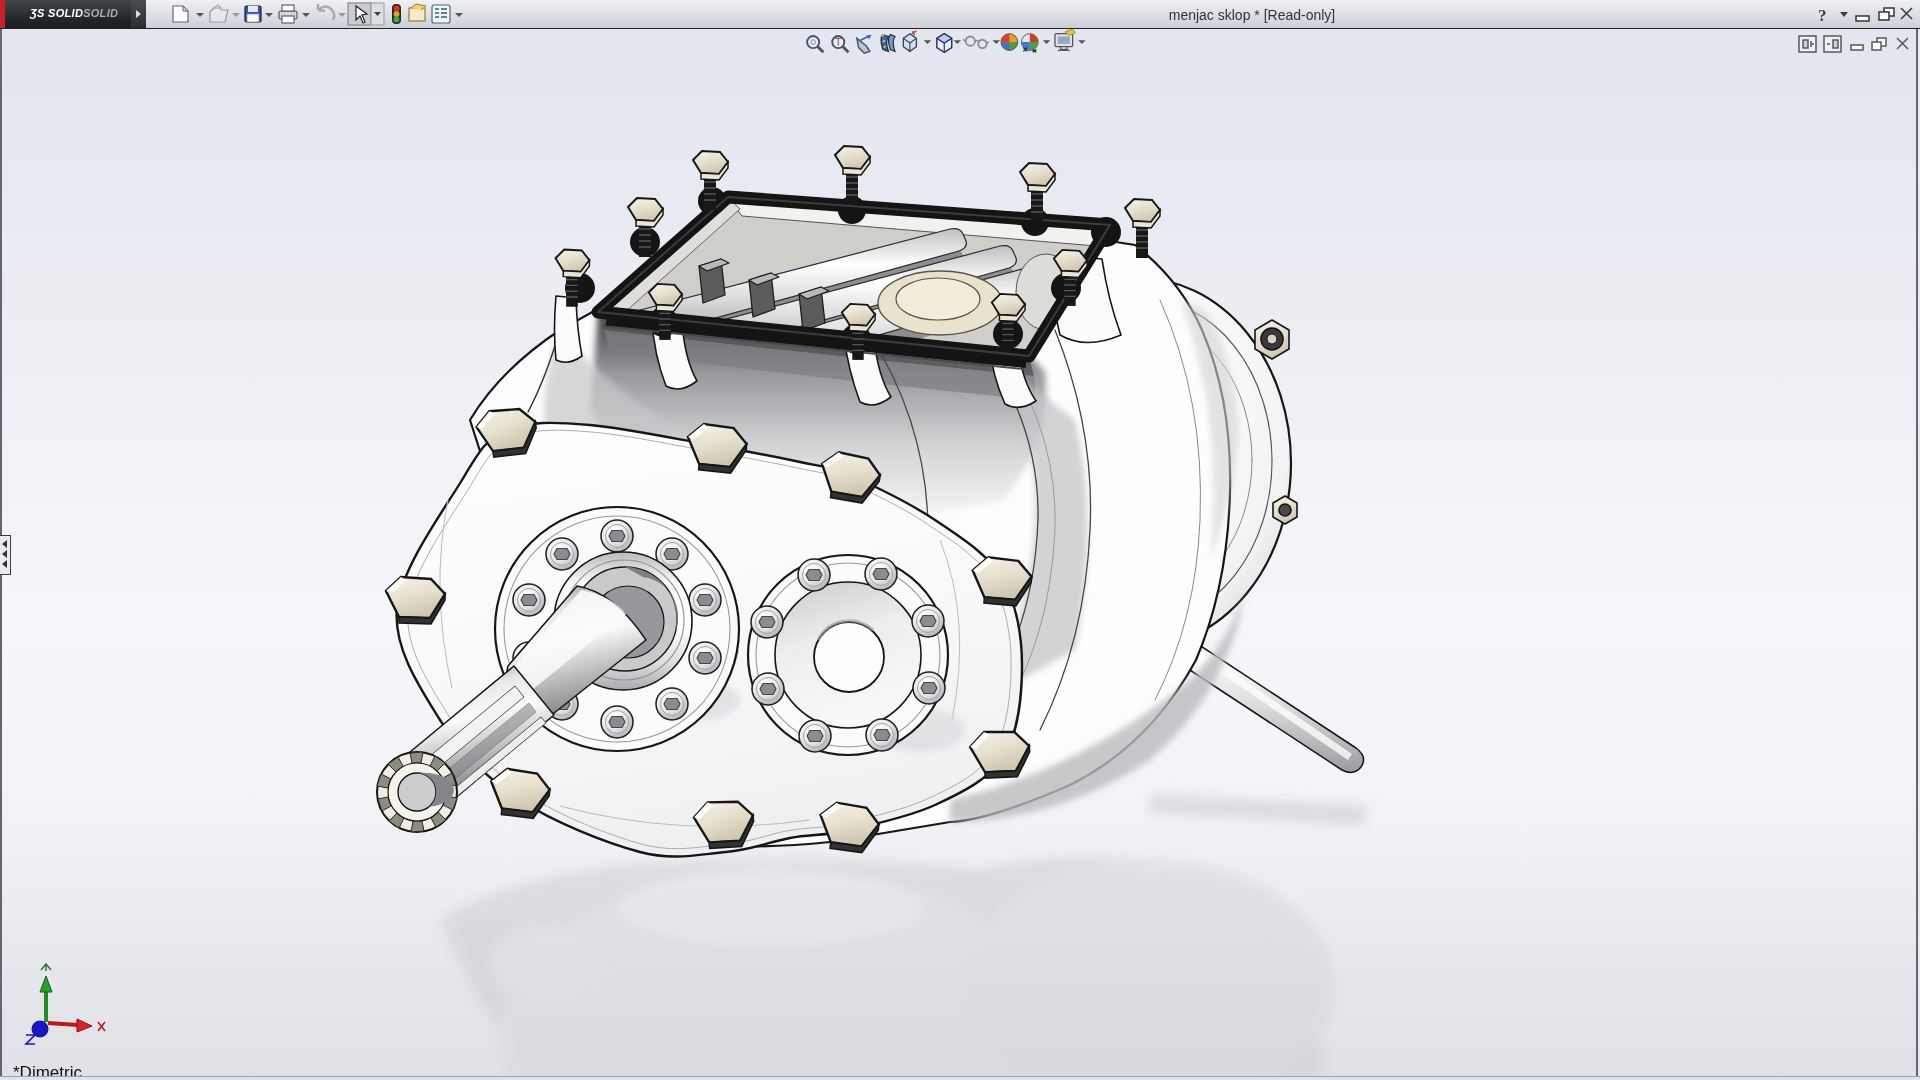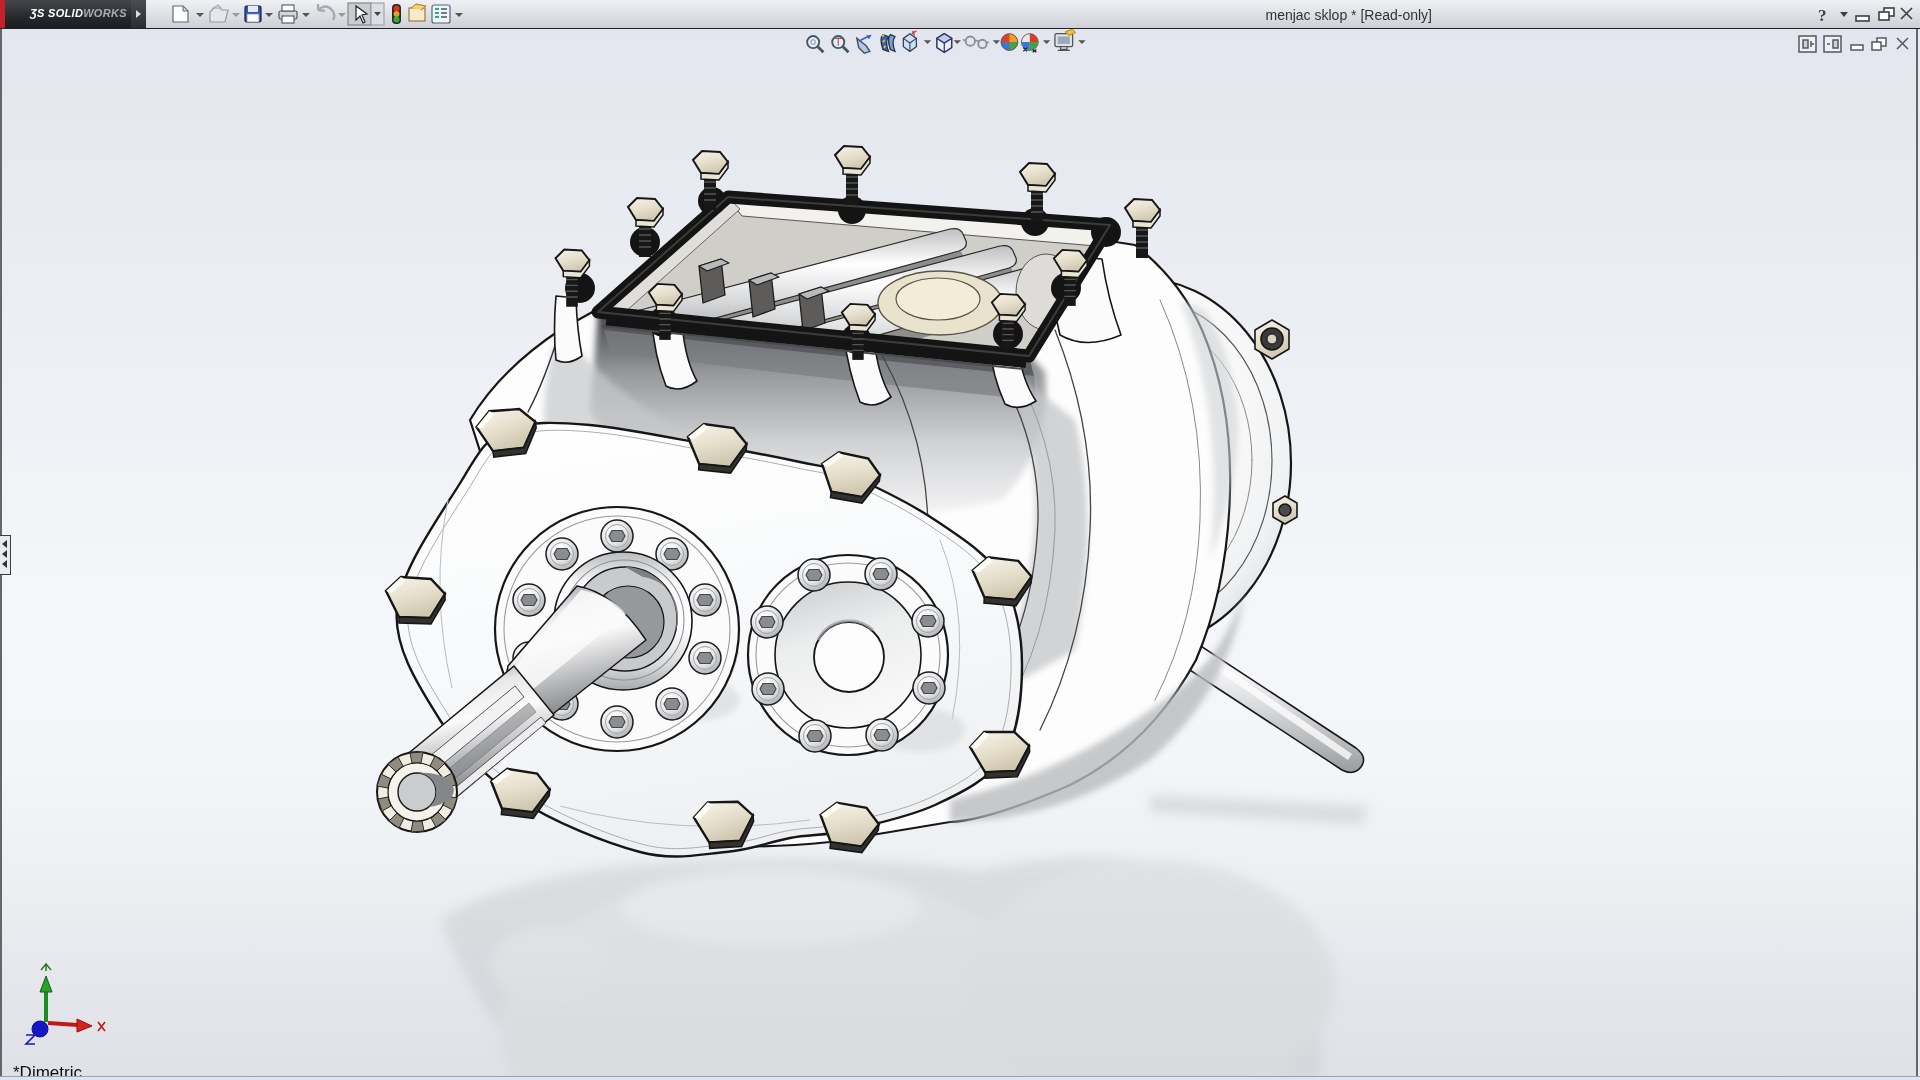"WORKS" span { text: WORKS -> SOLID }
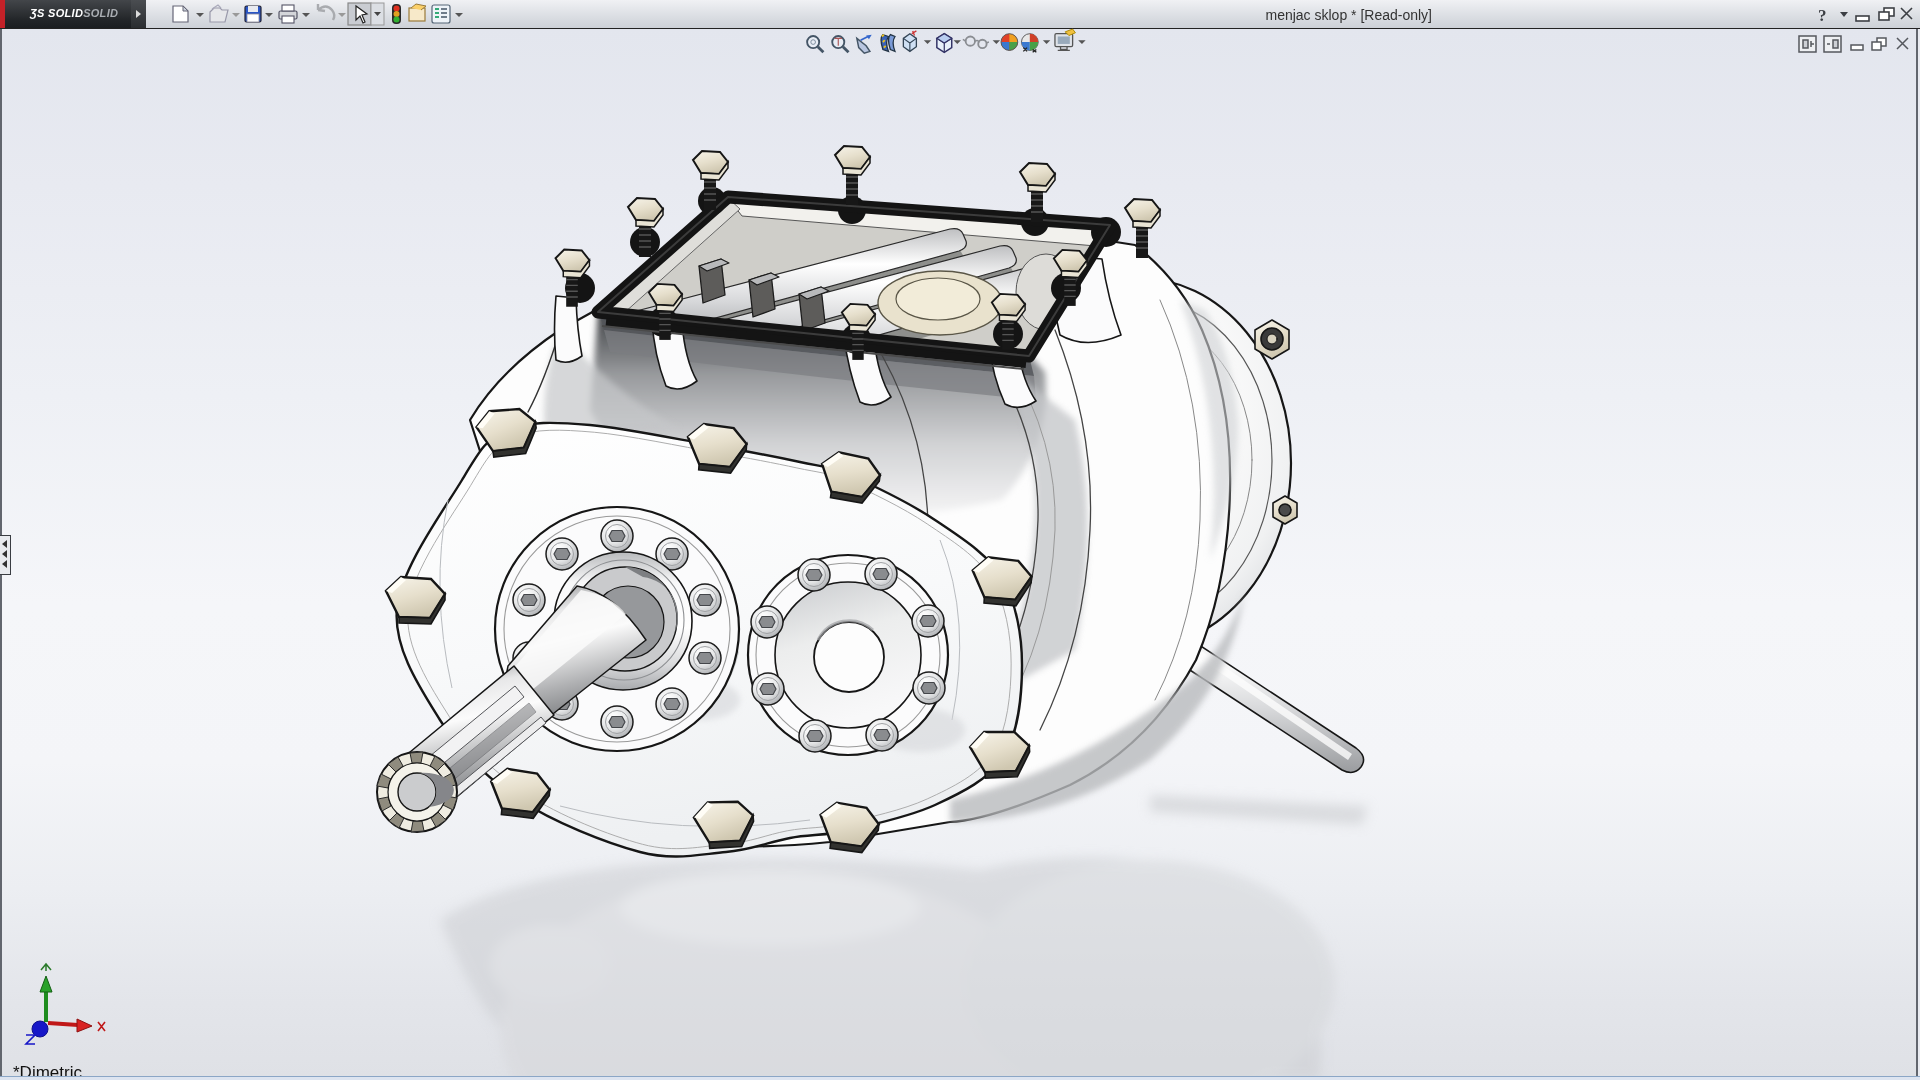"menjac sklop * [Read-only]" #title { text-align: right -> center }
